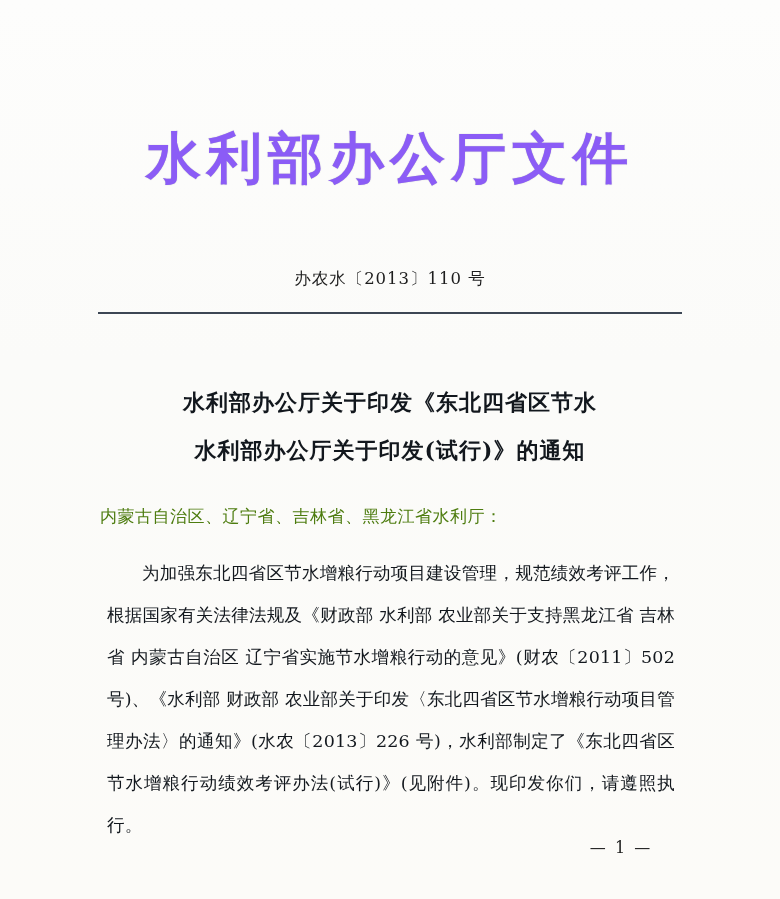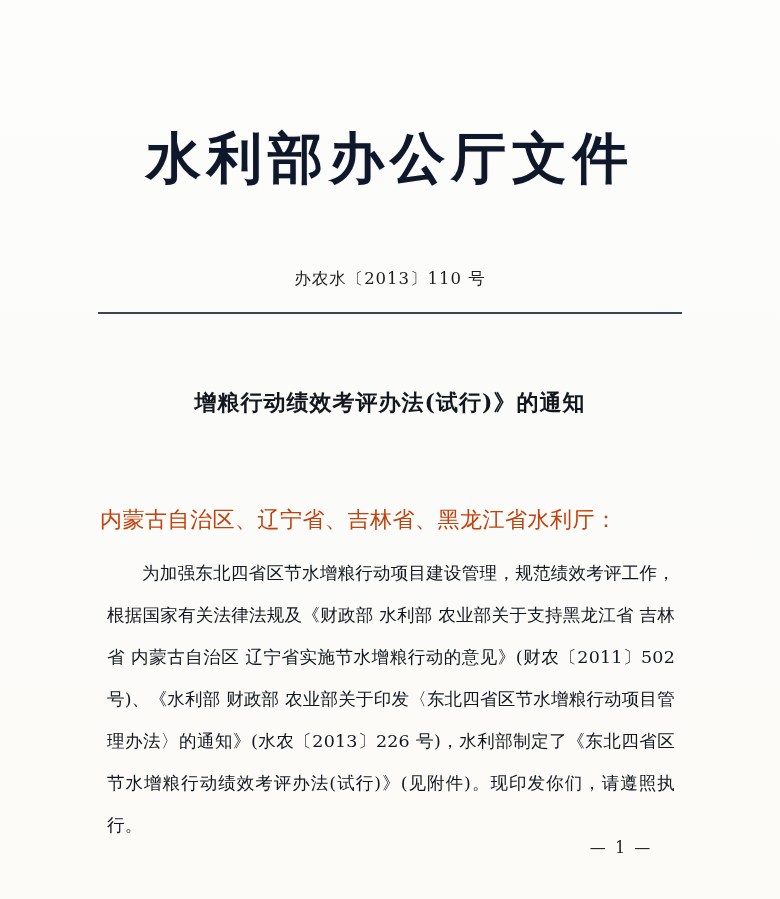"水利部办公厅文件" .doc-title { color: #0f172a -> #8b5cf6 }
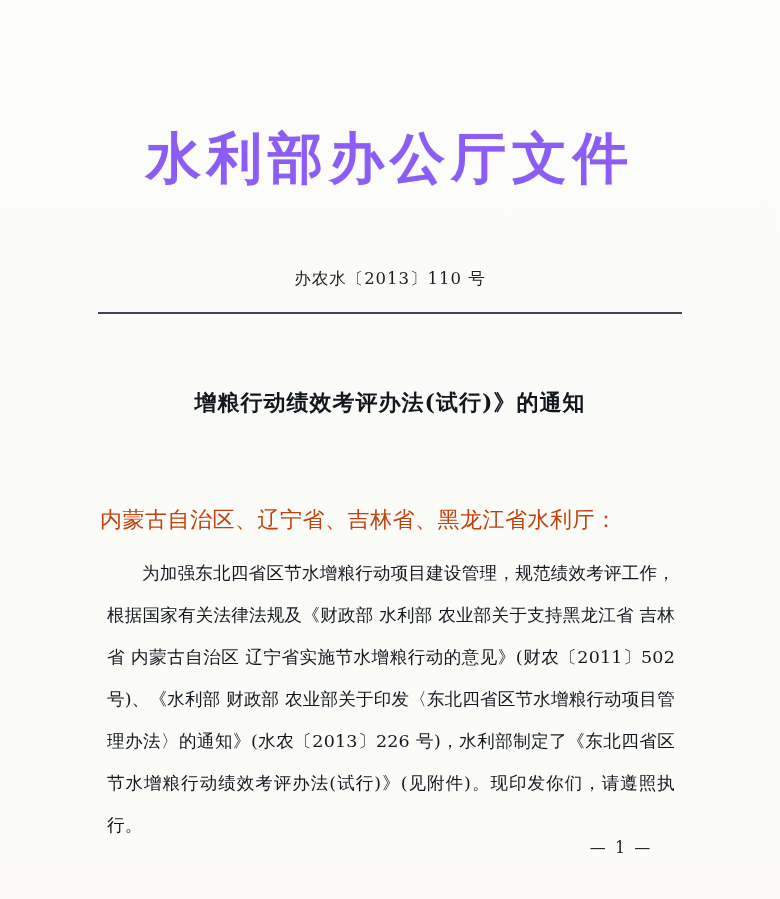"水利部办公厅关于印发《东北四省区节水" span { html: none -> <span>水利部办公厅关于印发《东北四省区节水</span> }
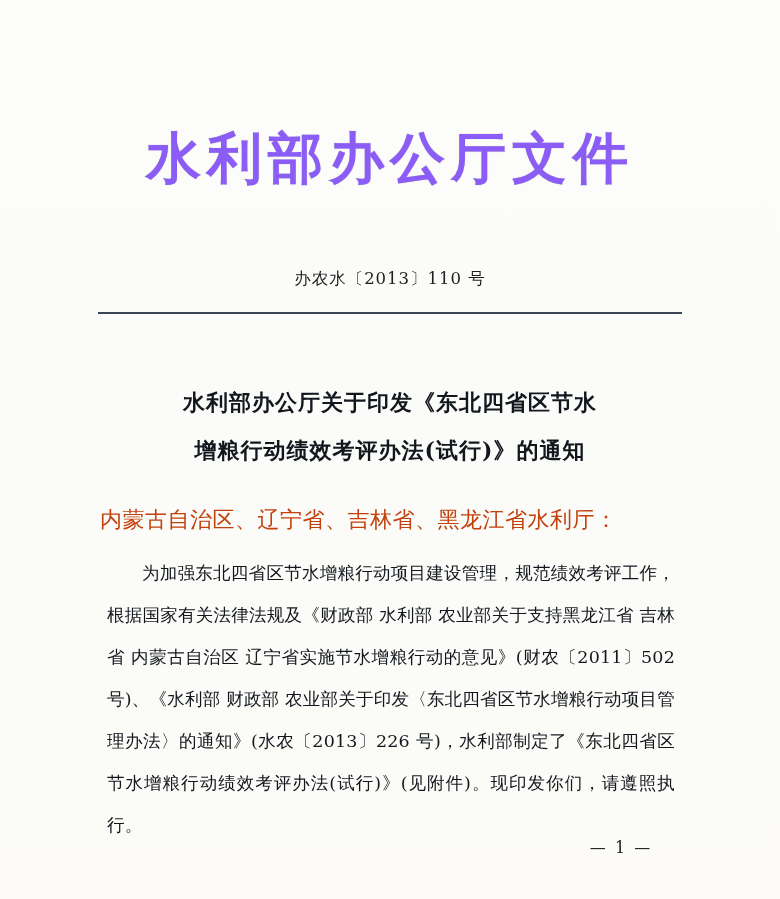"增粮行动绩效考评办法(试行)》的通知" span.line2 { text: 增粮行动绩效考评办法 -> 水利部办公厅关于印发 }
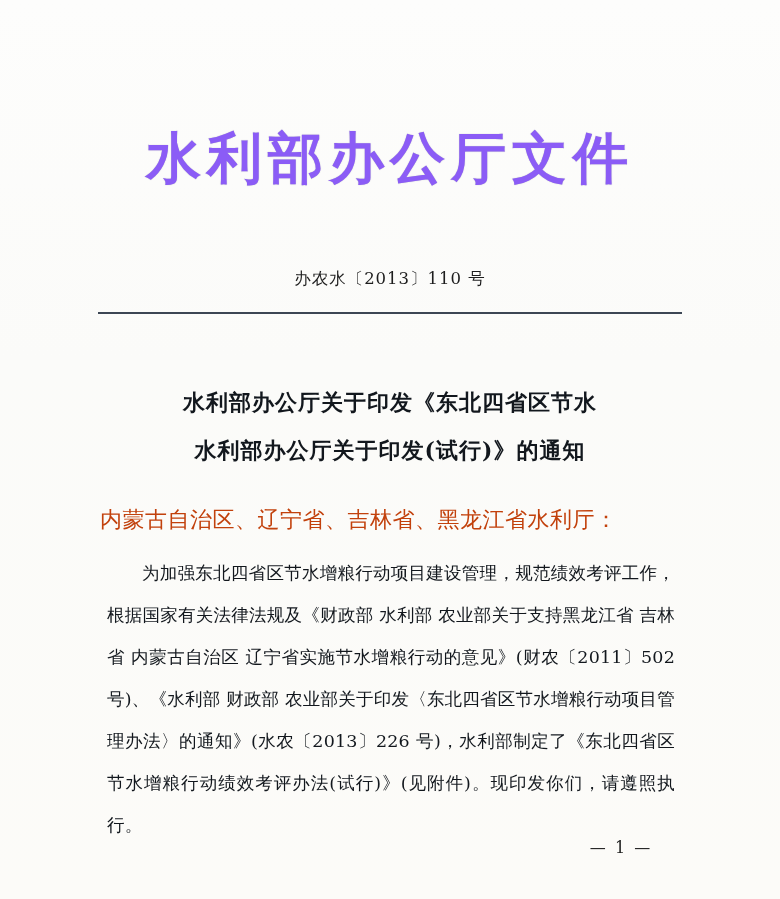"内蒙古自治区、辽宁省、吉林省、黑龙江省水利厅：" .addressee { color: #c2410c -> #4d7c0f; font-size: 22px -> 17px }
